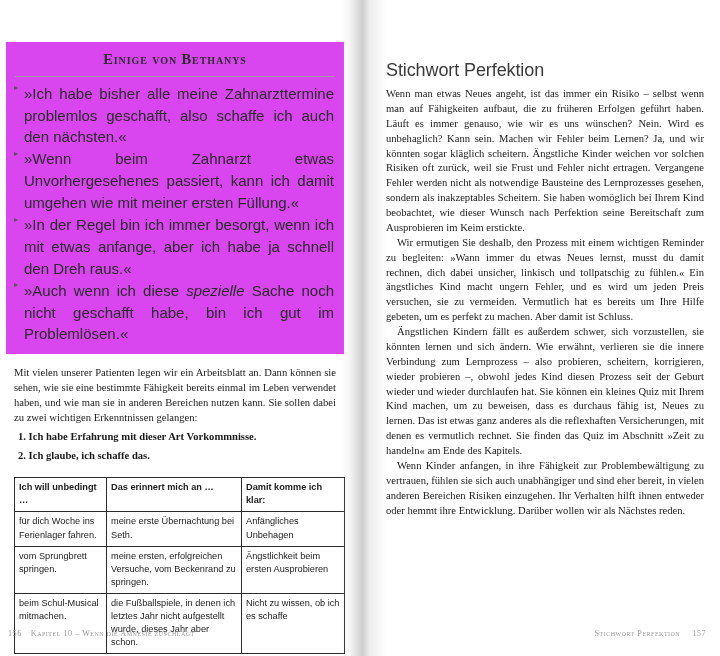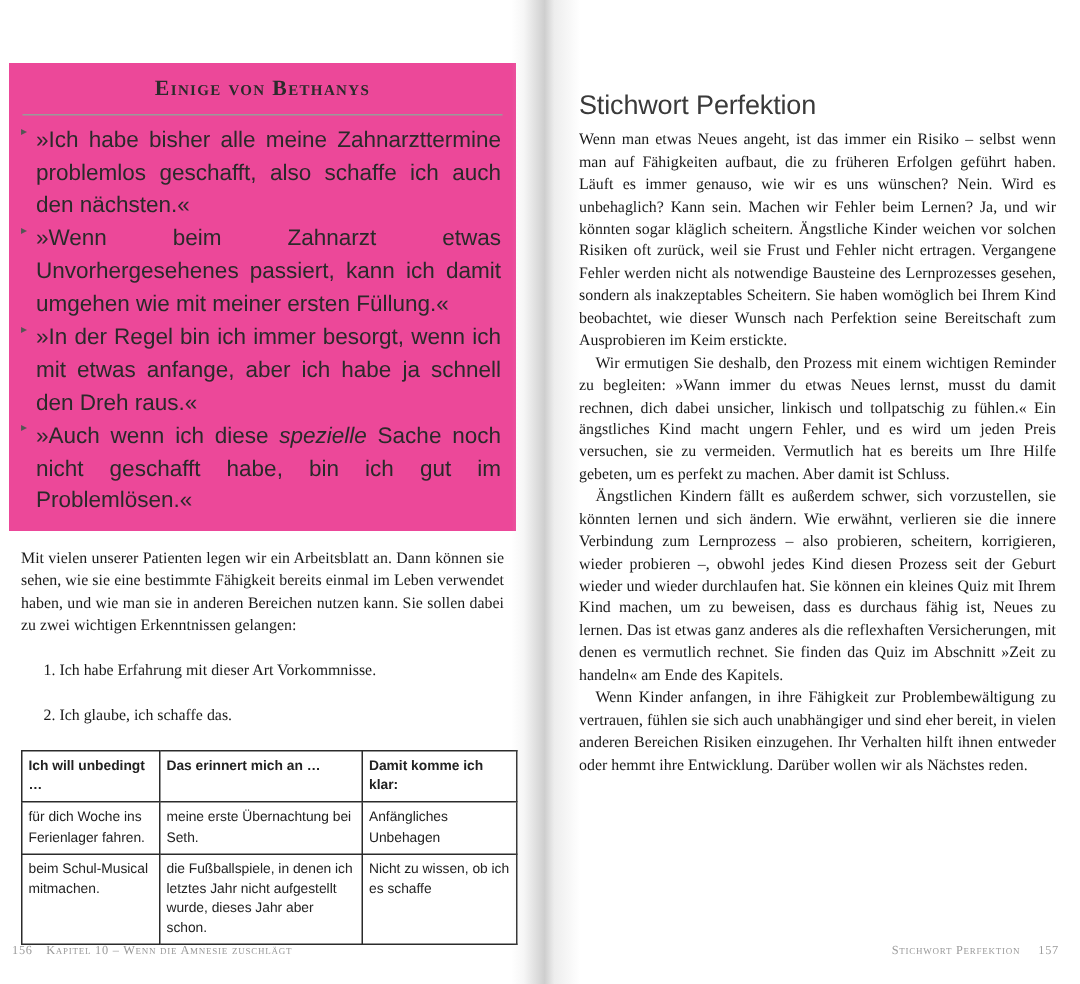"Einige von Bethanys" .callout { background: #ec4899 -> #d946ef }
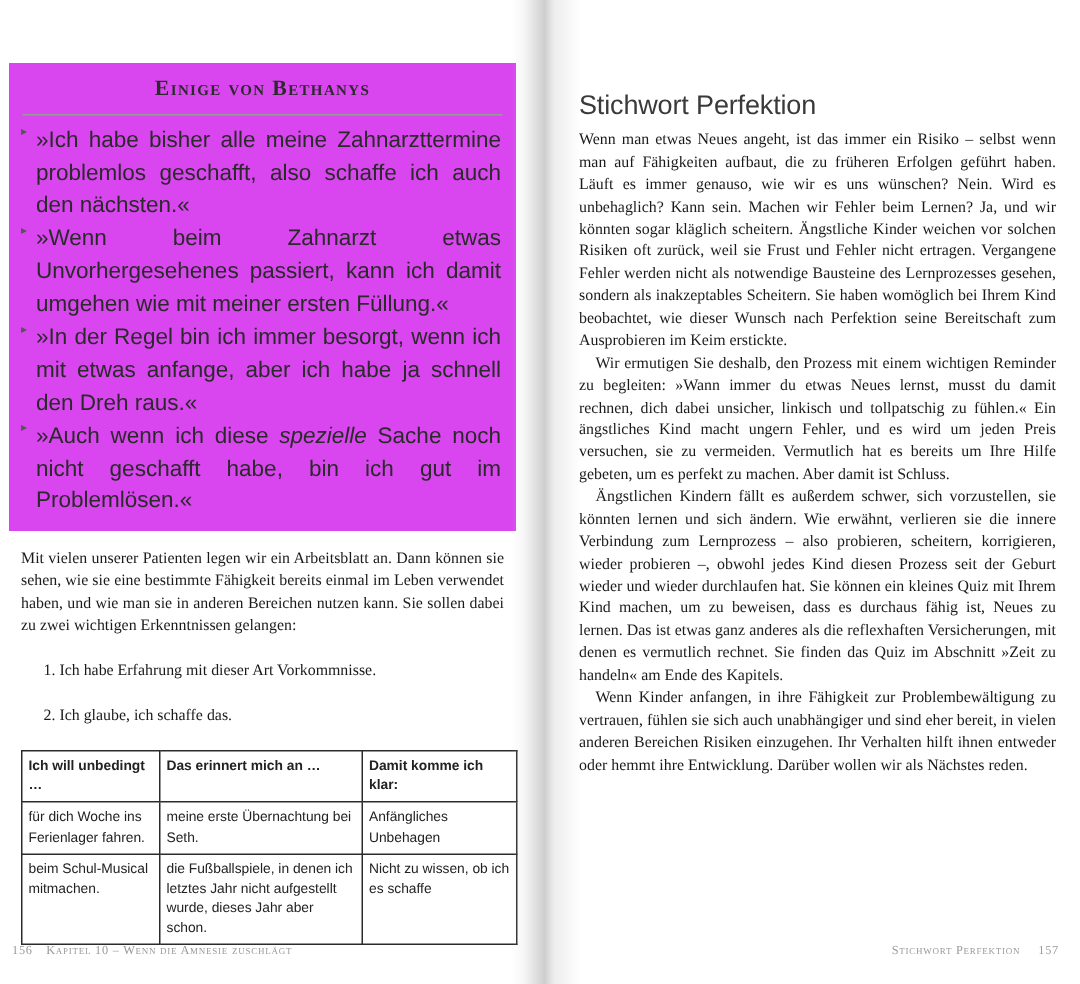"1. Ich habe Erfahrung mit" .numlist div { font-weight: none -> bold; margin: 15px -> 4px }
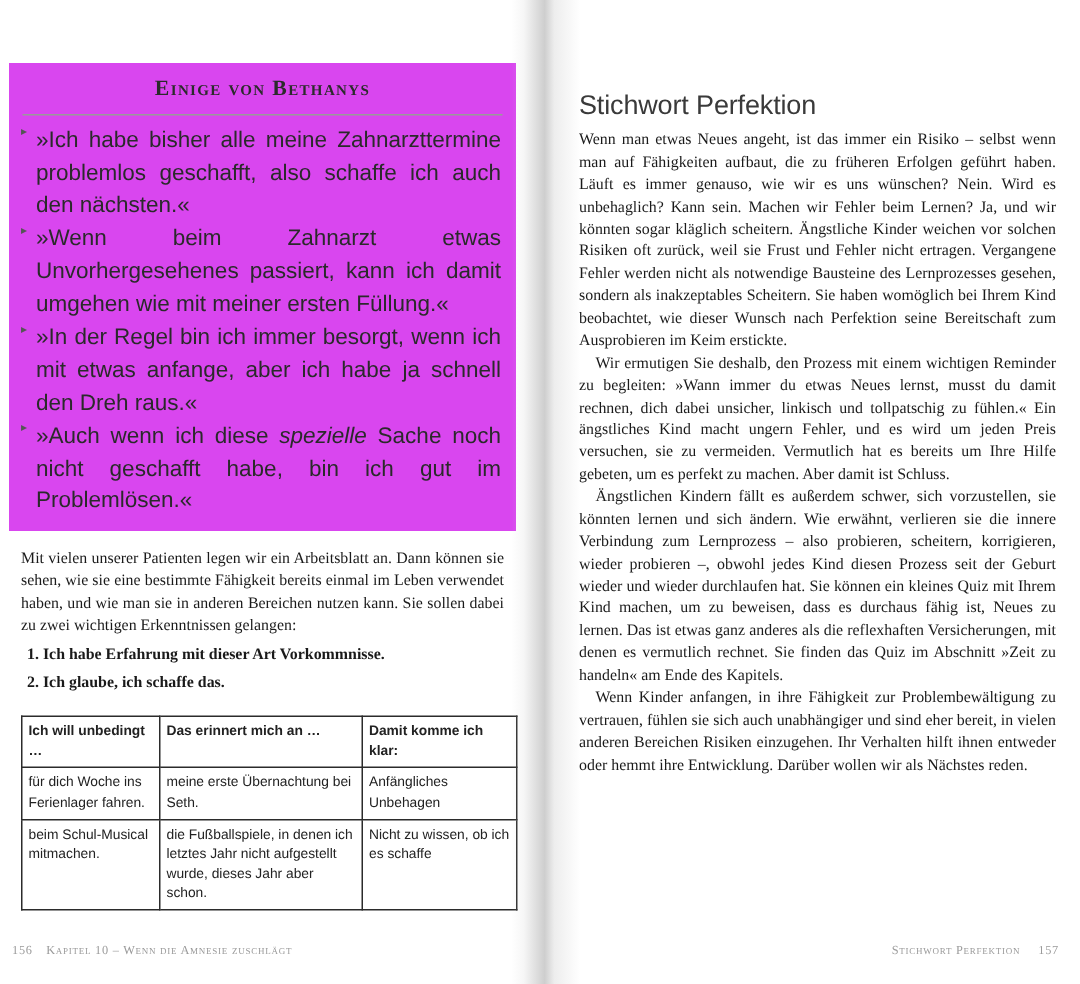"vom Sprungbrett springen." tr { html: none -> <tr> <td>vom Sprungbrett springen.</td> <td>meine ersten, erfolgreichen Versuche, vom Beckenrand zu springen.</td> <td>Ängstlichkeit beim ersten Ausprobieren</td> </tr> }
